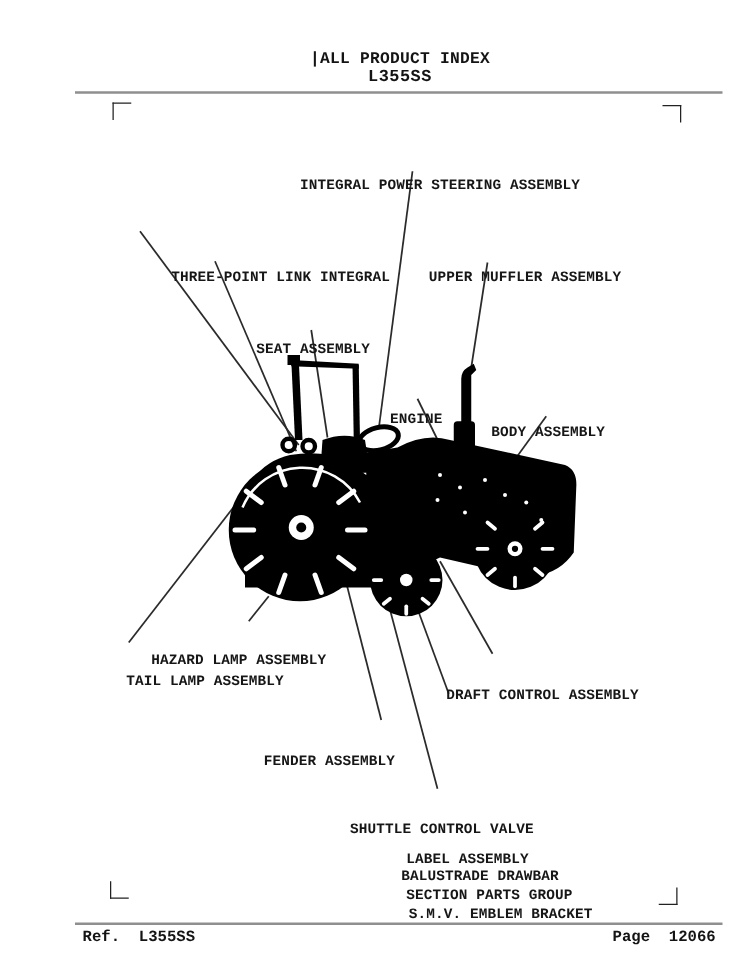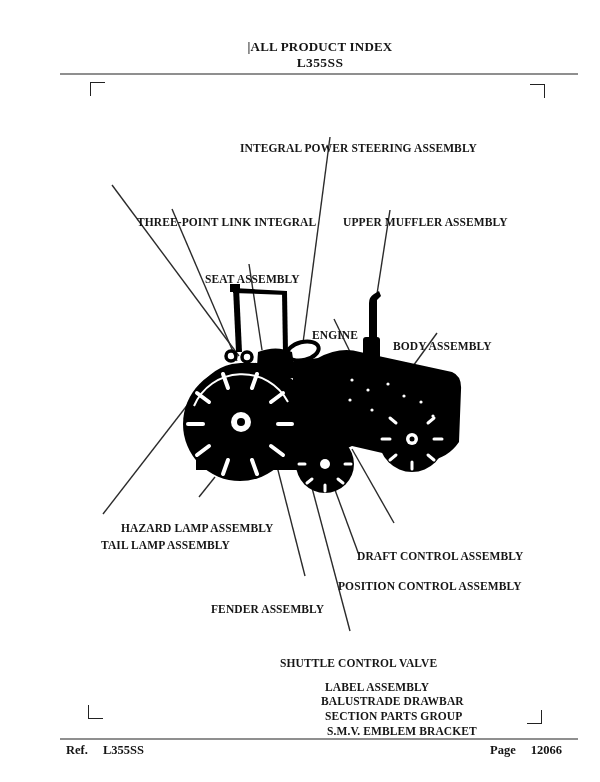"|ALL PRODUCT INDEX" #page { font-family: Liberation Serif, serif -> Liberation Mono, monospace }
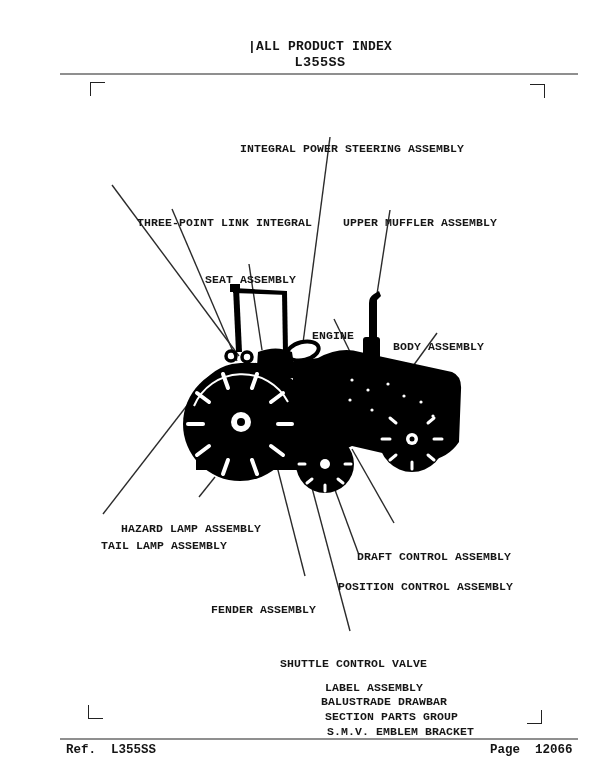"POSITION CONTROL ASSEMBLY" div.callout { html: <div>POSITION CONTROL ASSEMBLY</div> -> none }
